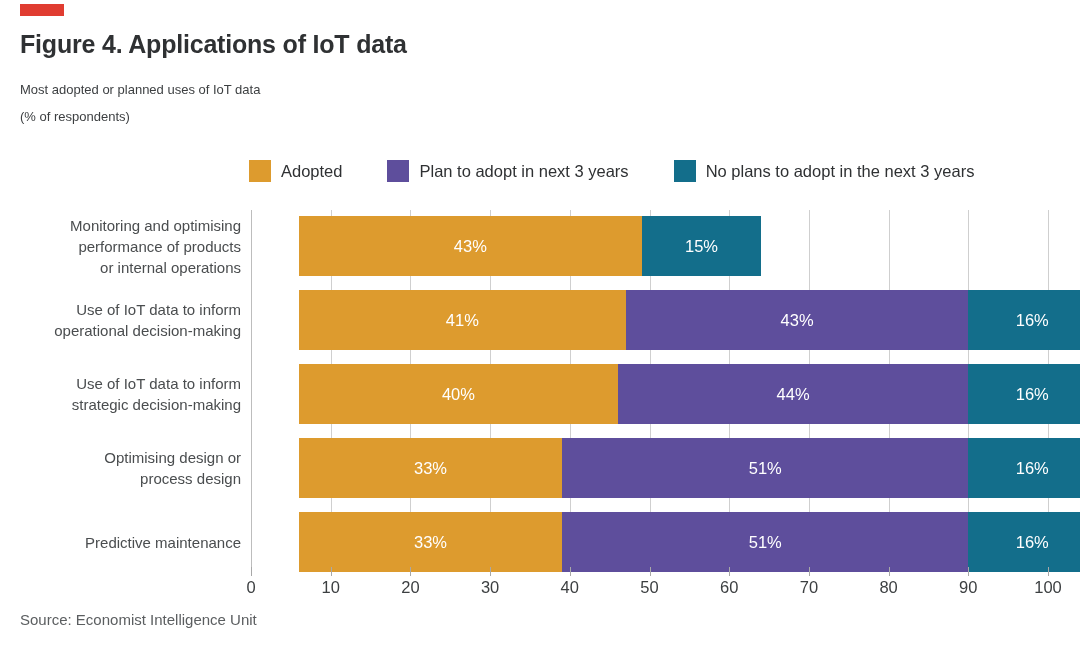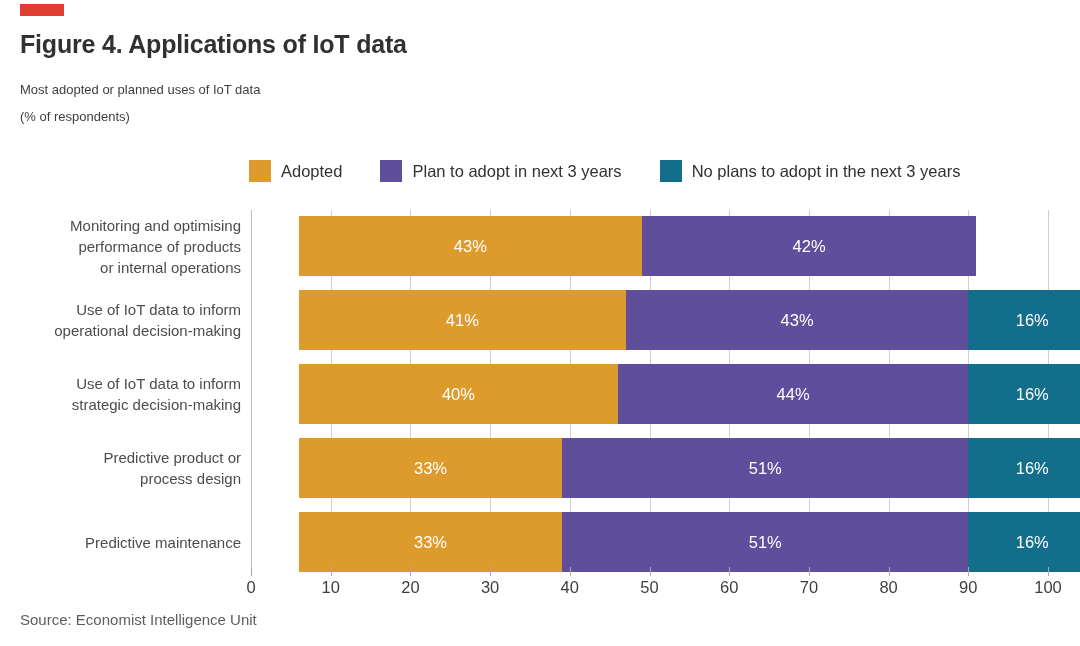"Adopted" .legend { gap: none -> 7px }
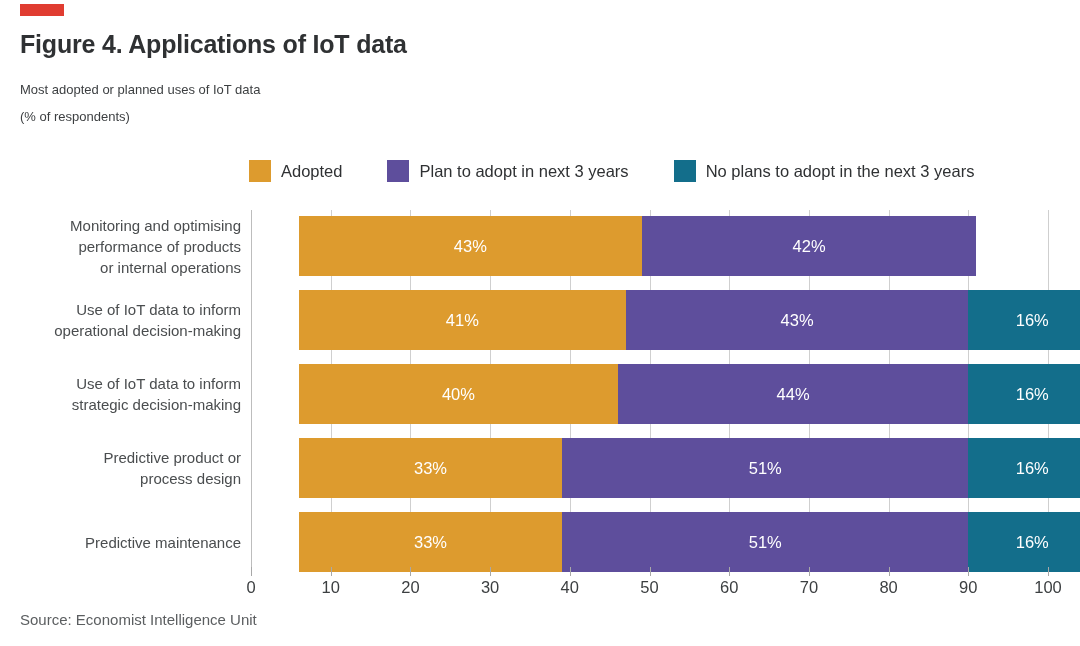"15%" div.seg { html: none -> <div> <span>15%</span> </div> }
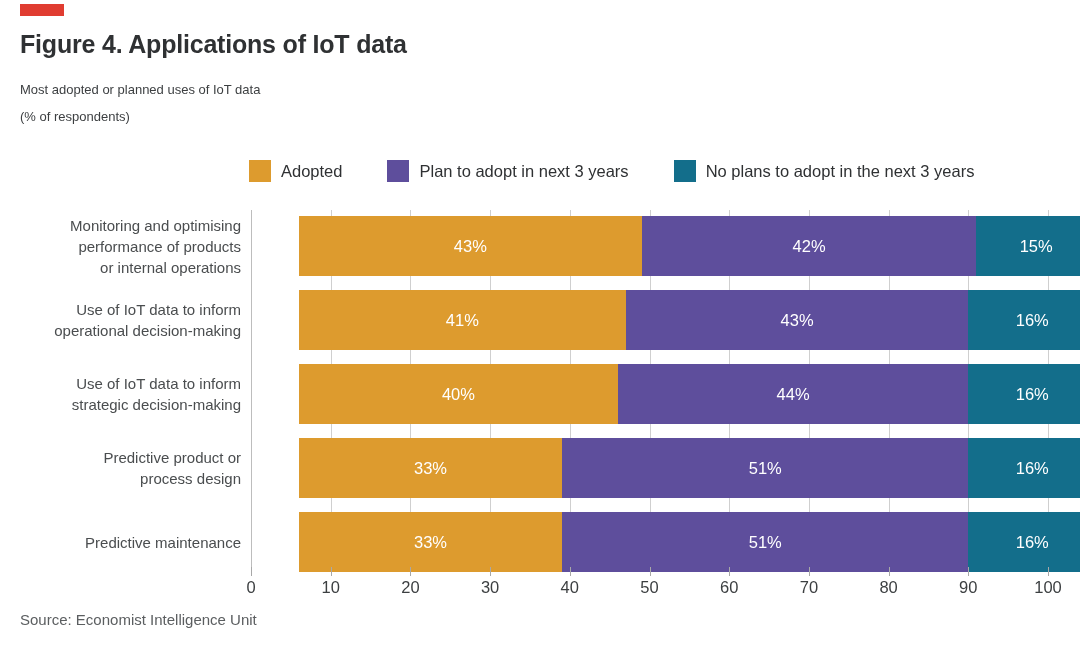"42%" div.seg { html: <div> <span>42%</span> </div> -> none }
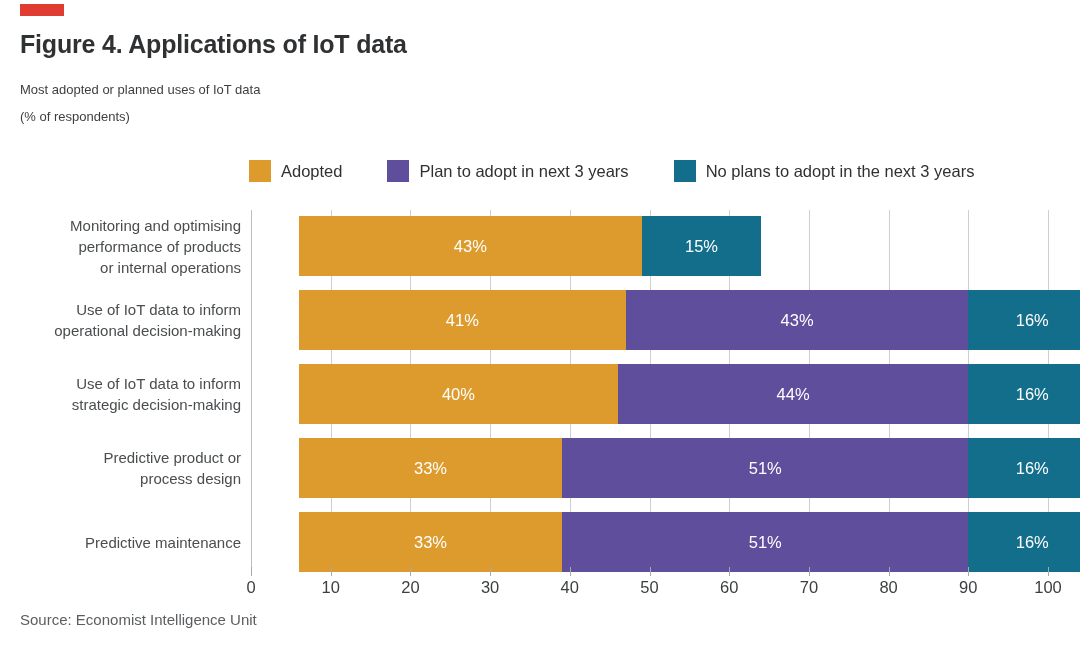"Predictive product or" div.cat-label { text: Predictive product -> Optimising design }
